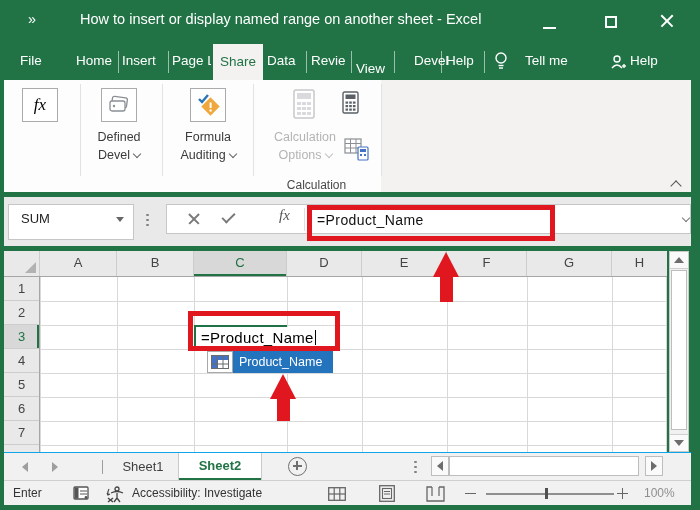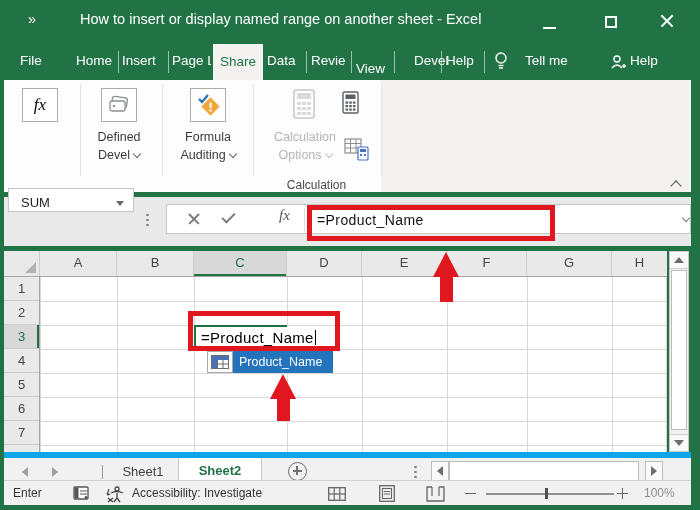"SUM" div.abs { height: 24px -> 36px; top: 188px -> 204px }
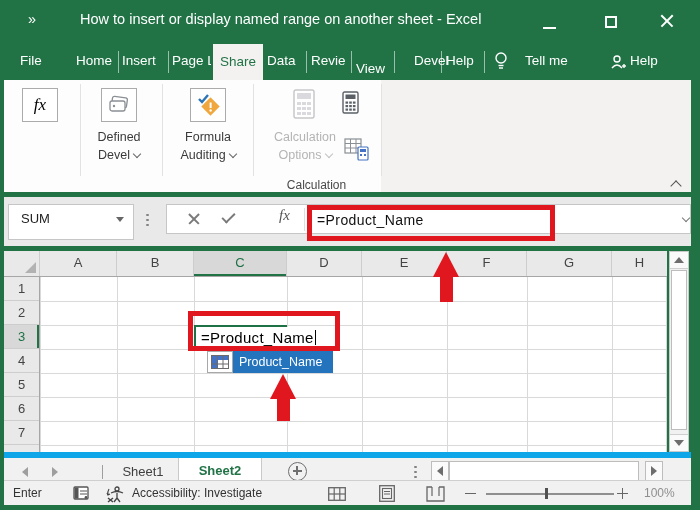"Sheet1" div.abs { border-top: 6px solid #0ea5e9 -> 1px solid #0ea5e9 }
